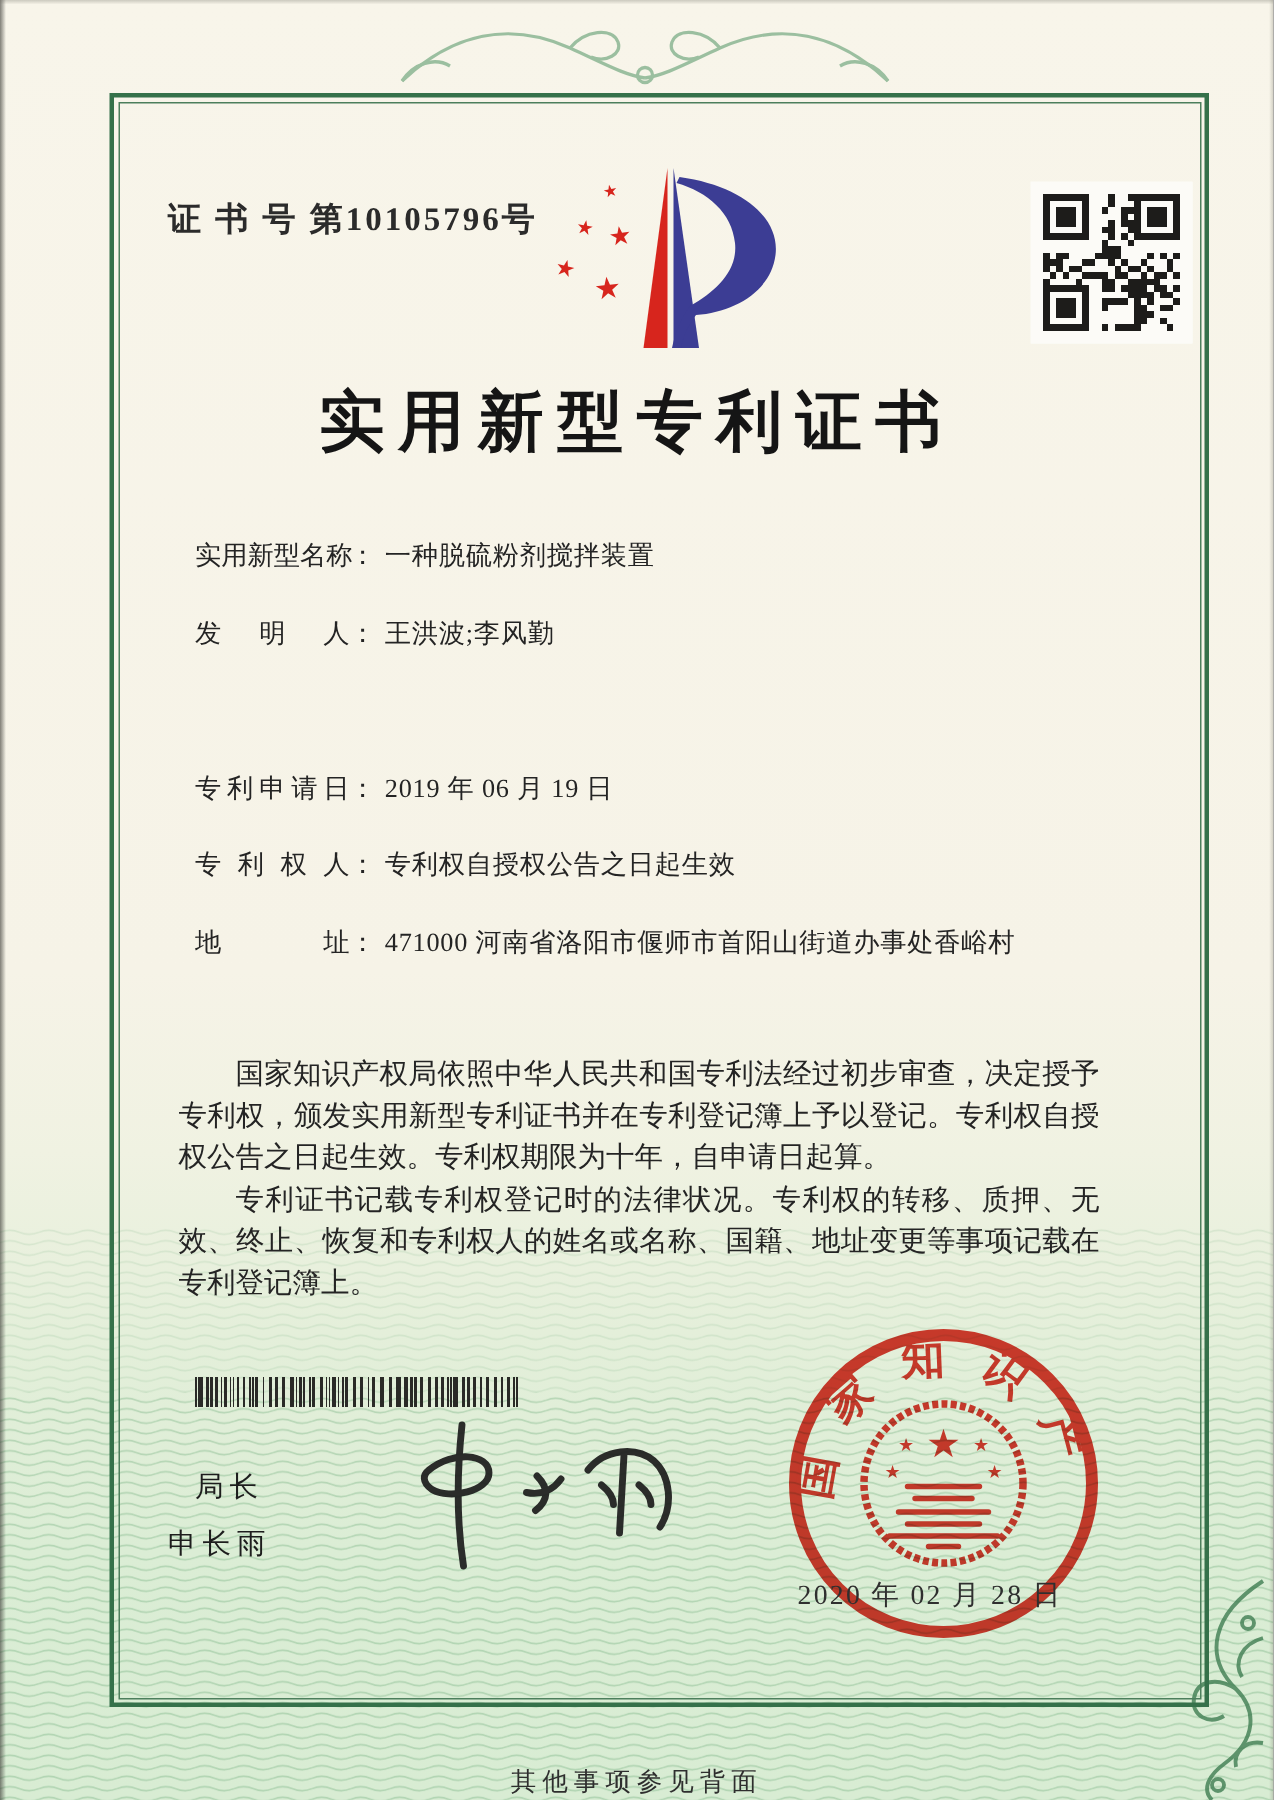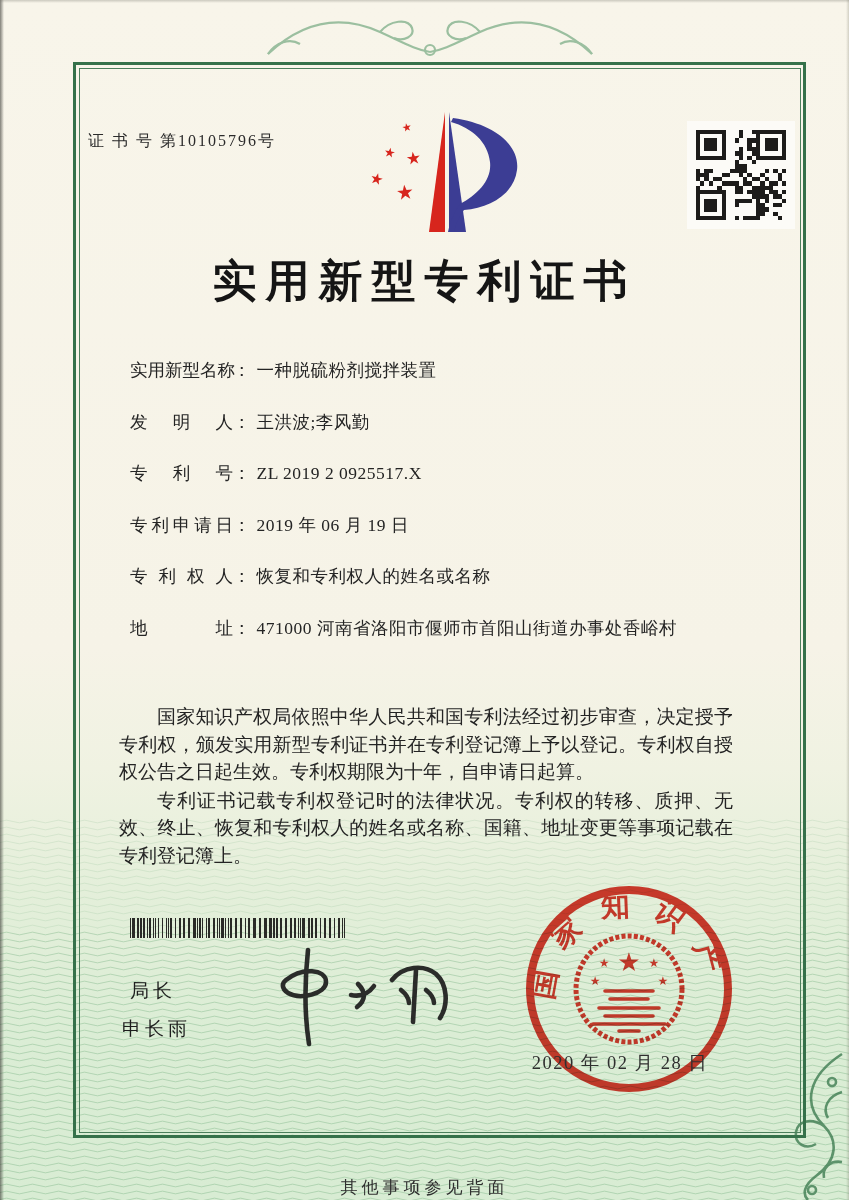"证 书 号 第10105796号" .cert-no { font-size: 16px -> 22px; font-weight: none -> bold; left: 88px -> 112px }
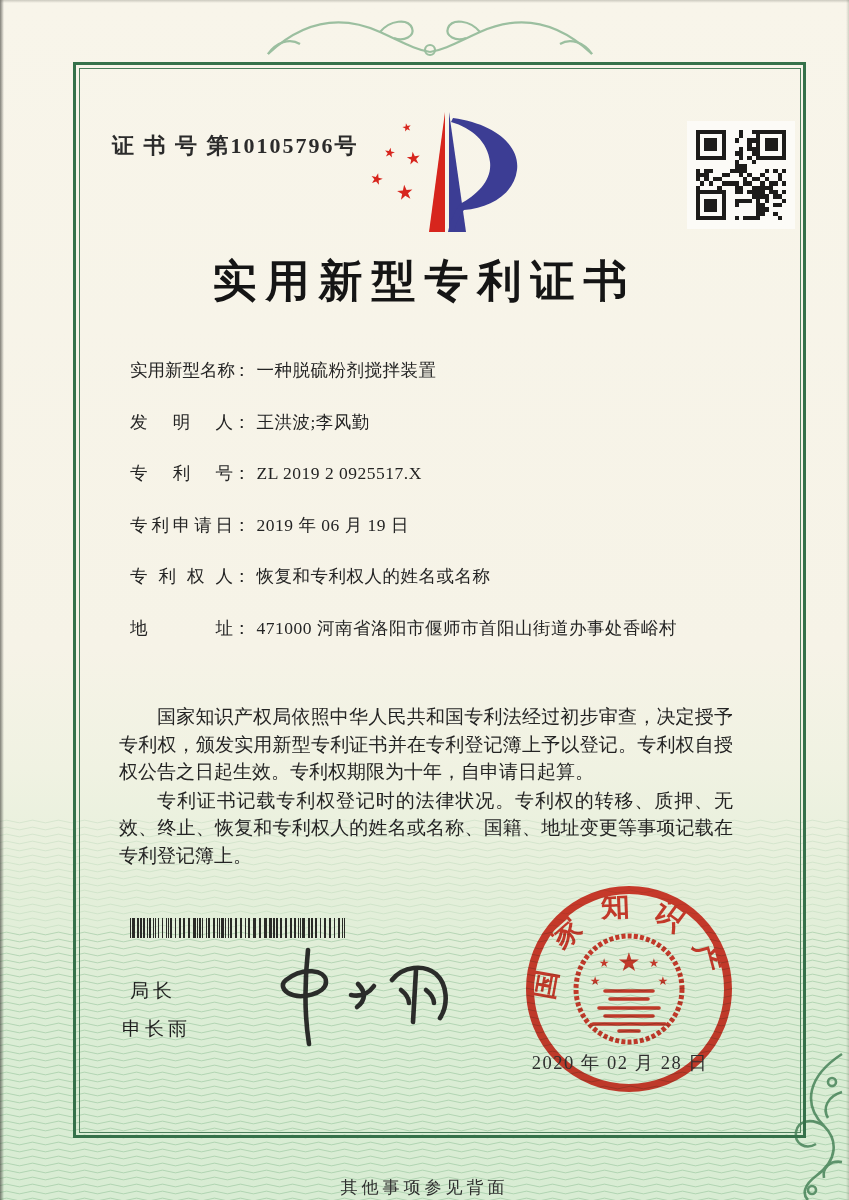"专利号： ZL 2019 2 0925517.X" div.abs { html: <div> <span>专利号</span><span>：</span><span>ZL 2019 2 0925517.X</span> </div> -> none }
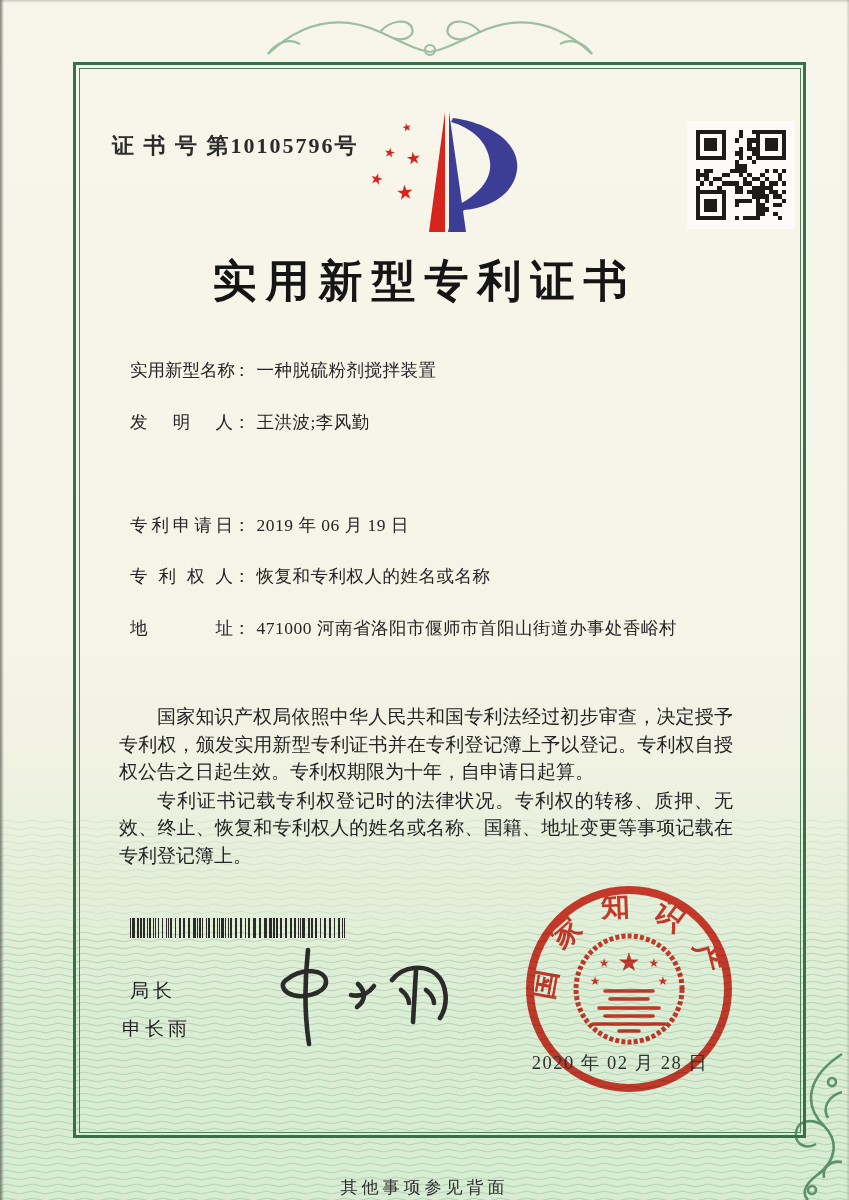"恢复和专利权人的姓名或名称" span.val { text: 恢复和专利权人的姓名或名称 -> 专利权自授权公告之日起生效 }
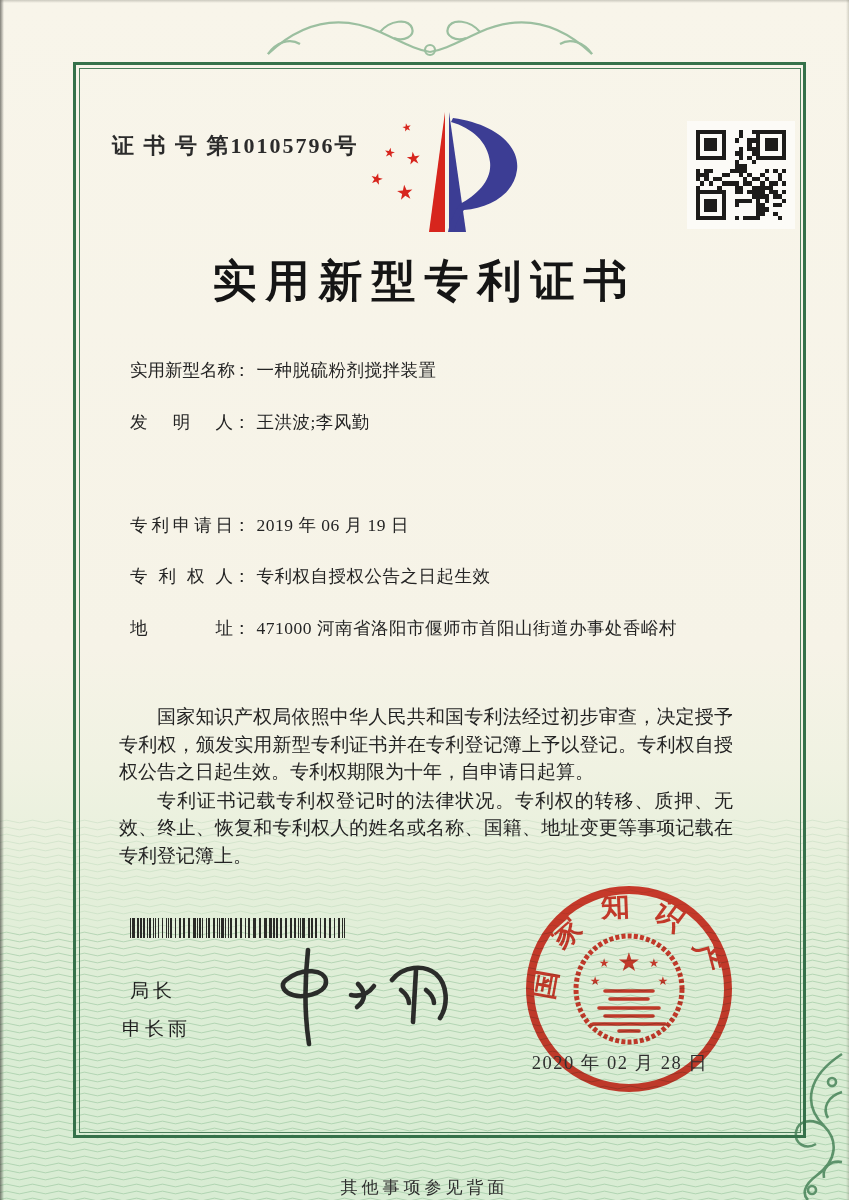"申长雨" .signer-name { left: 122px -> 112px }
